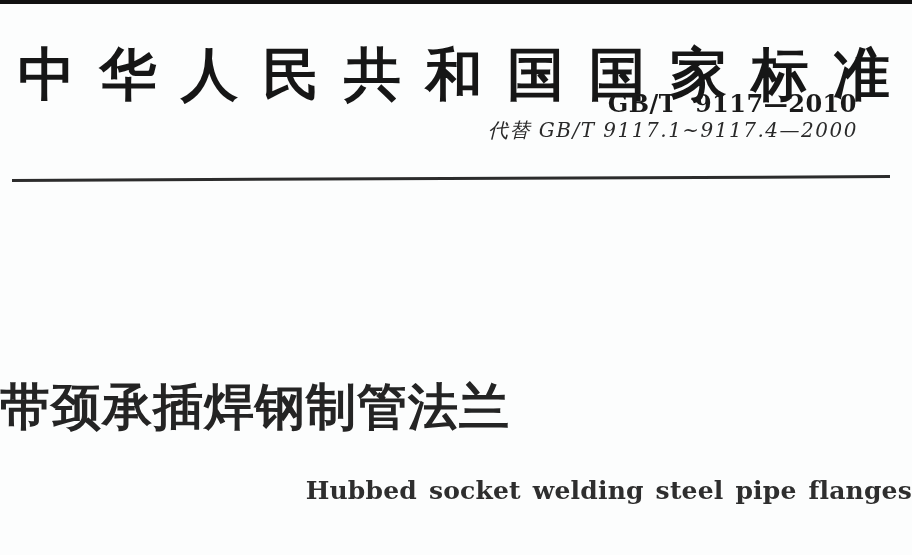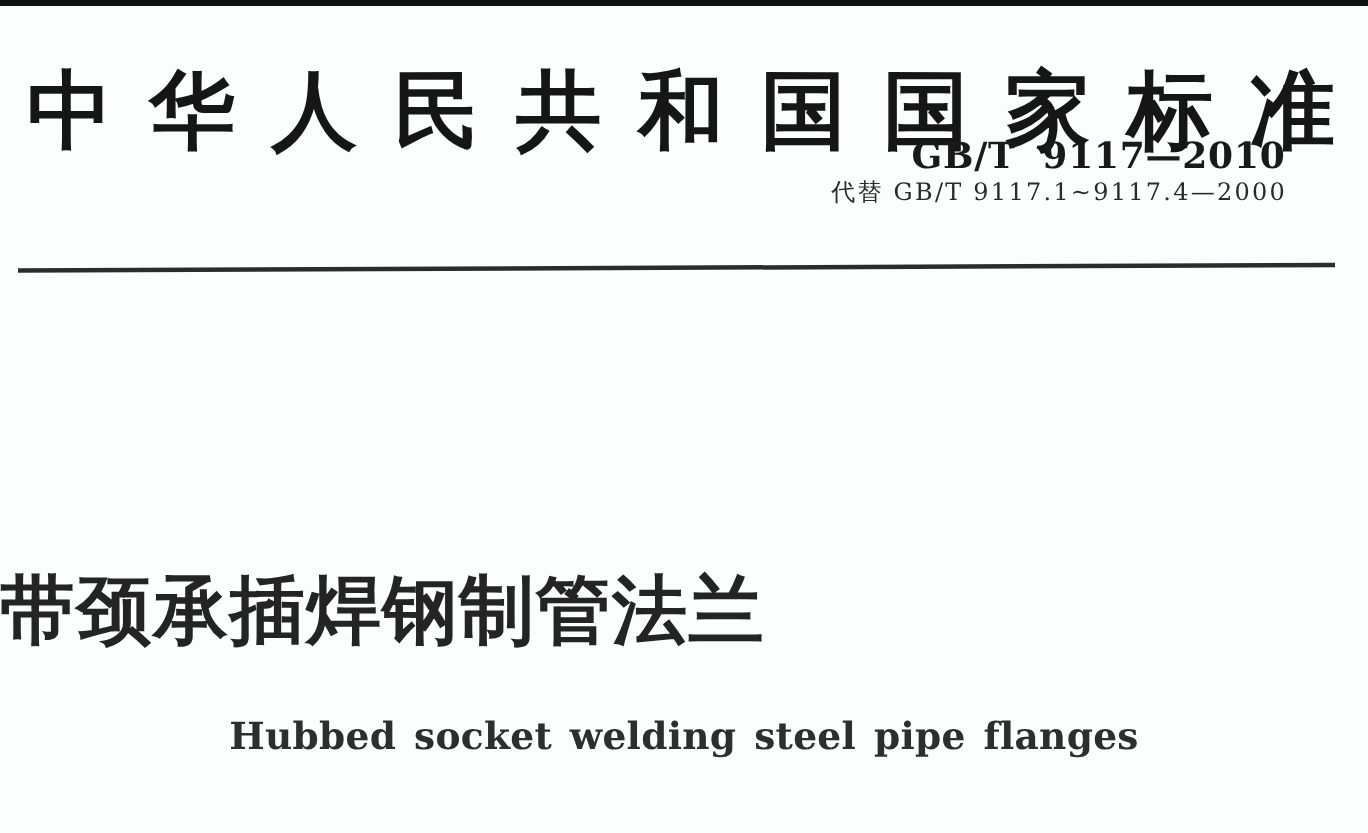"代替 GB/T 9117.1~9117.4—2000" .std-replaces { font-size: 16px -> 20px; font-style: none -> italic }
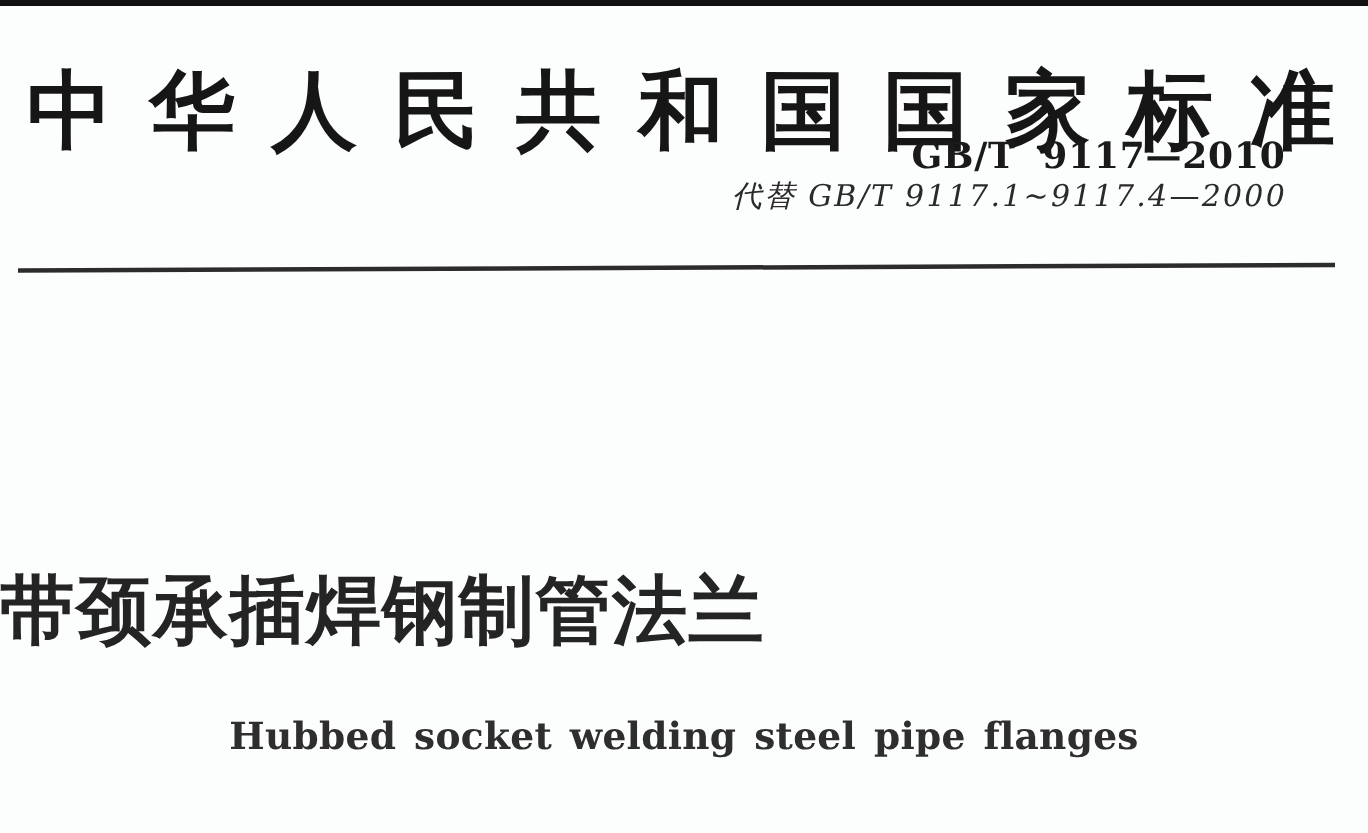"Hubbed socket welding steel pipe" .title-en { text-align: center -> right }
